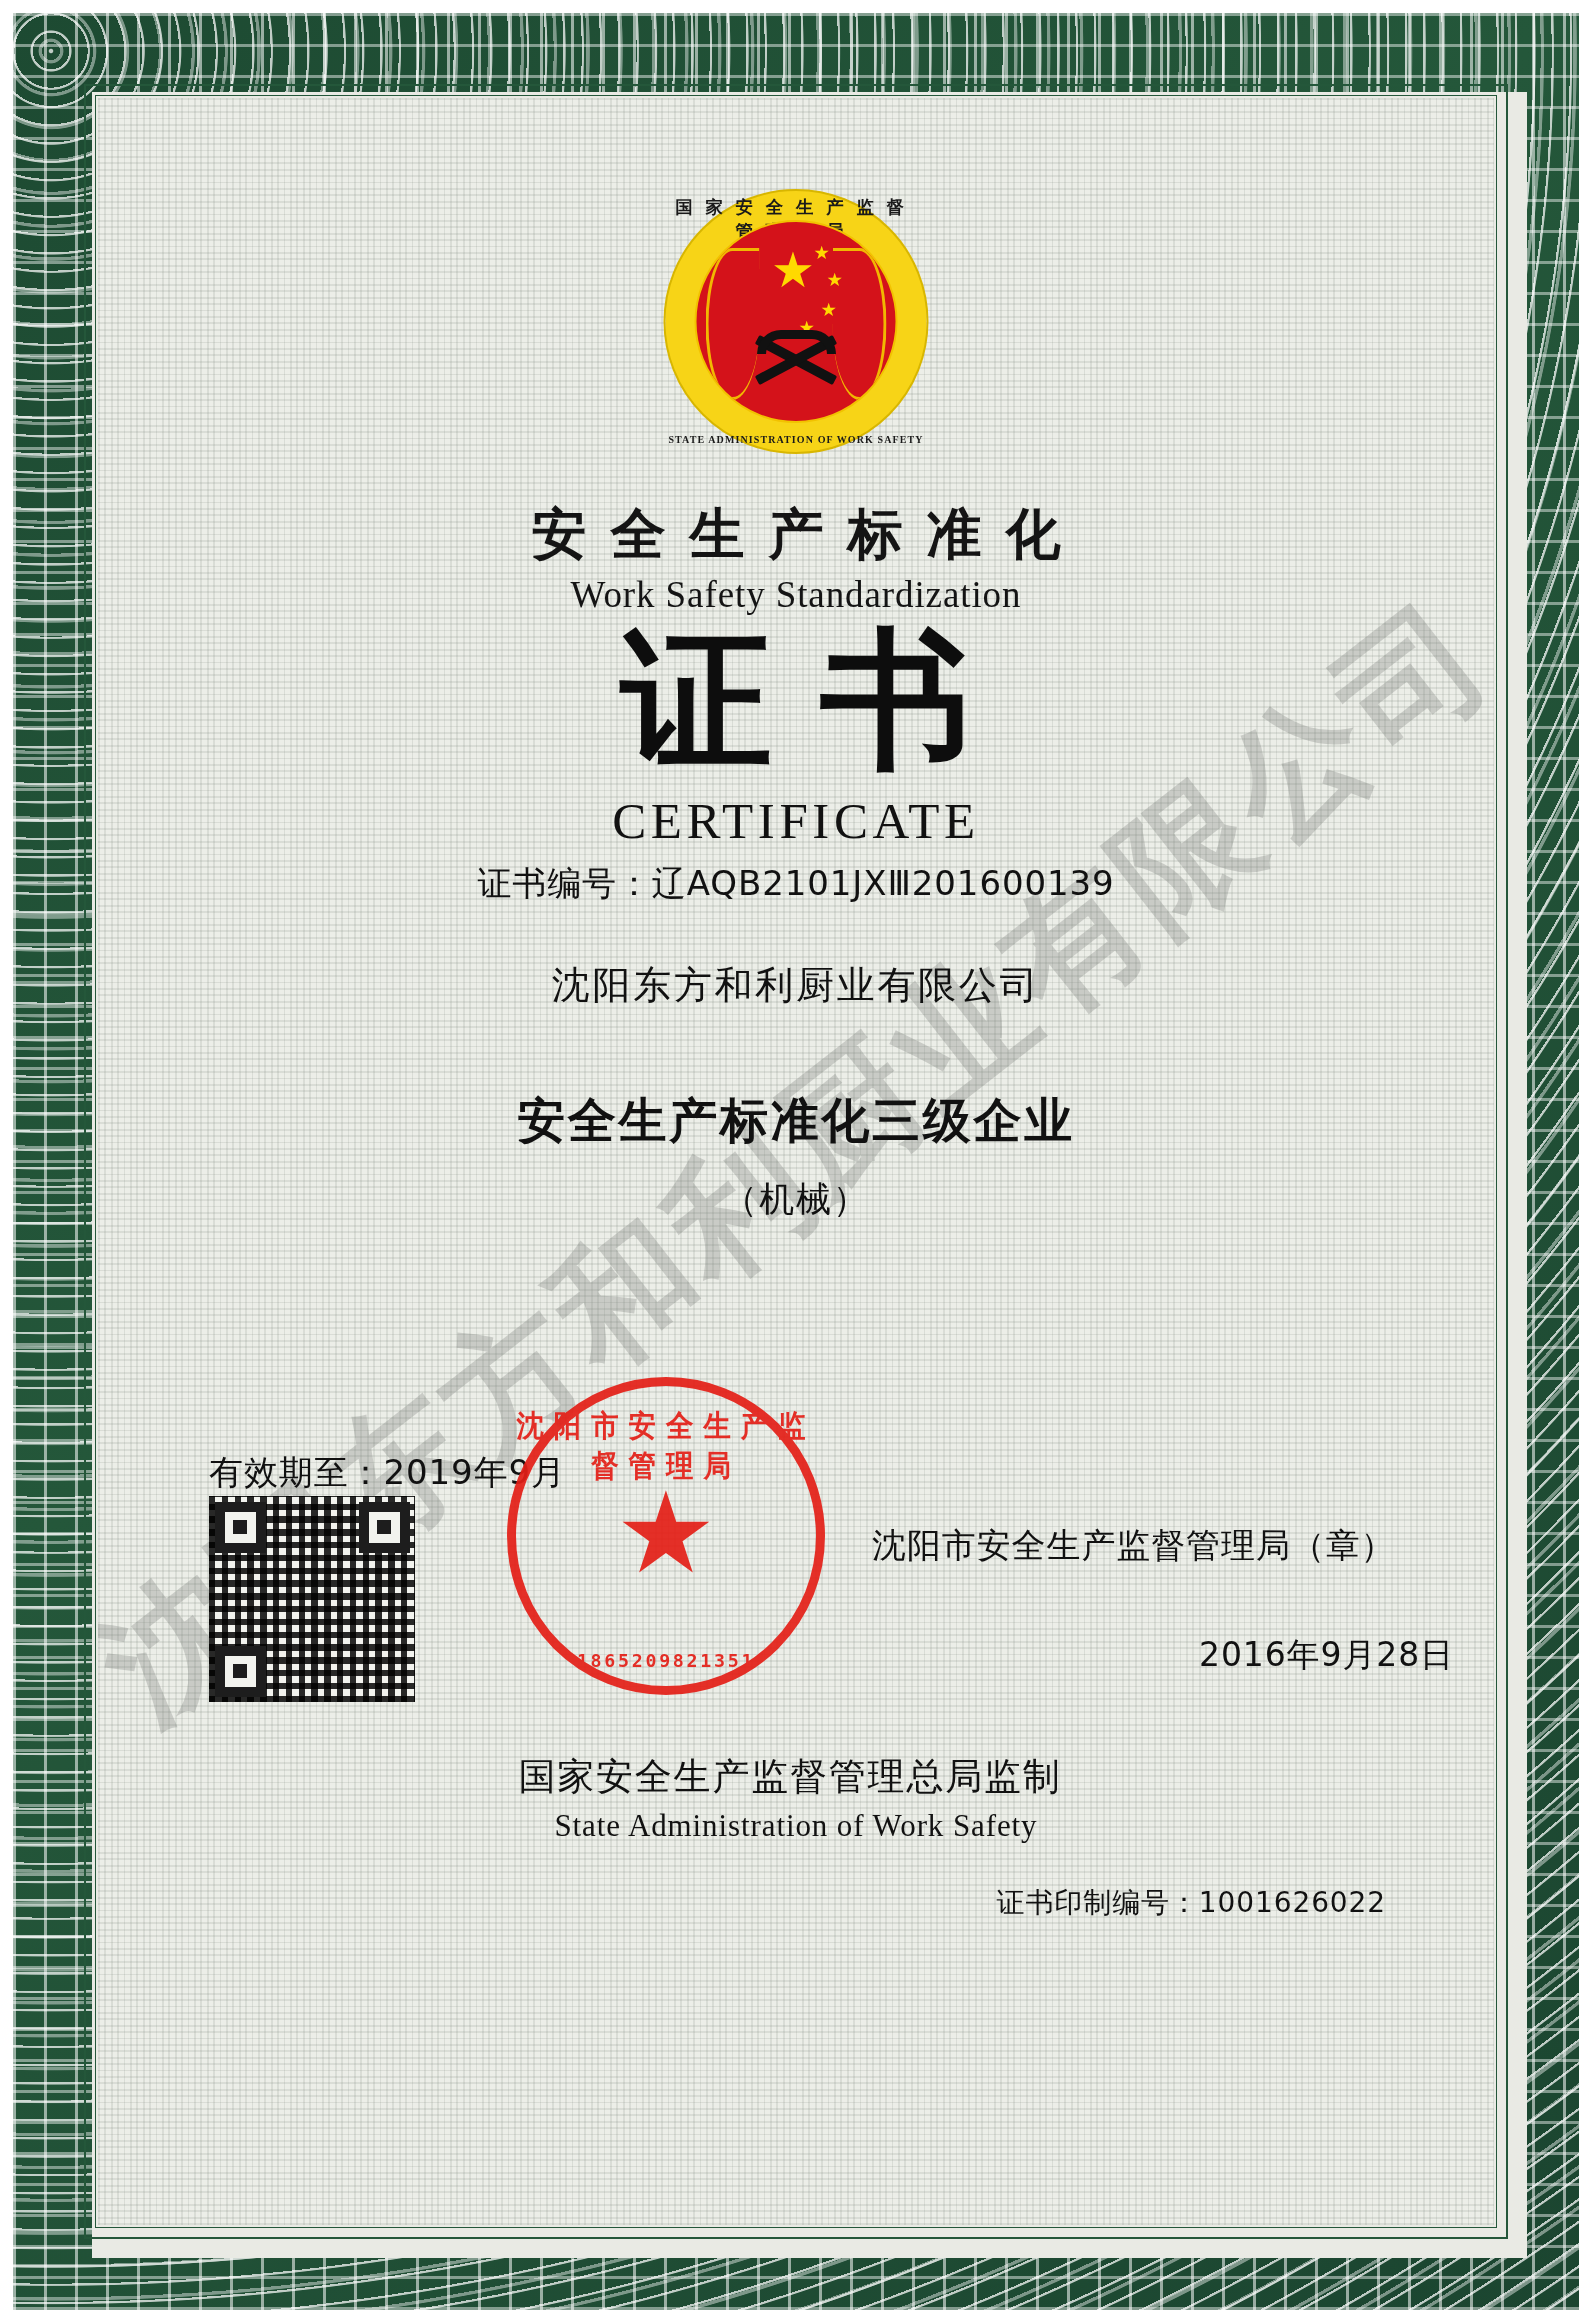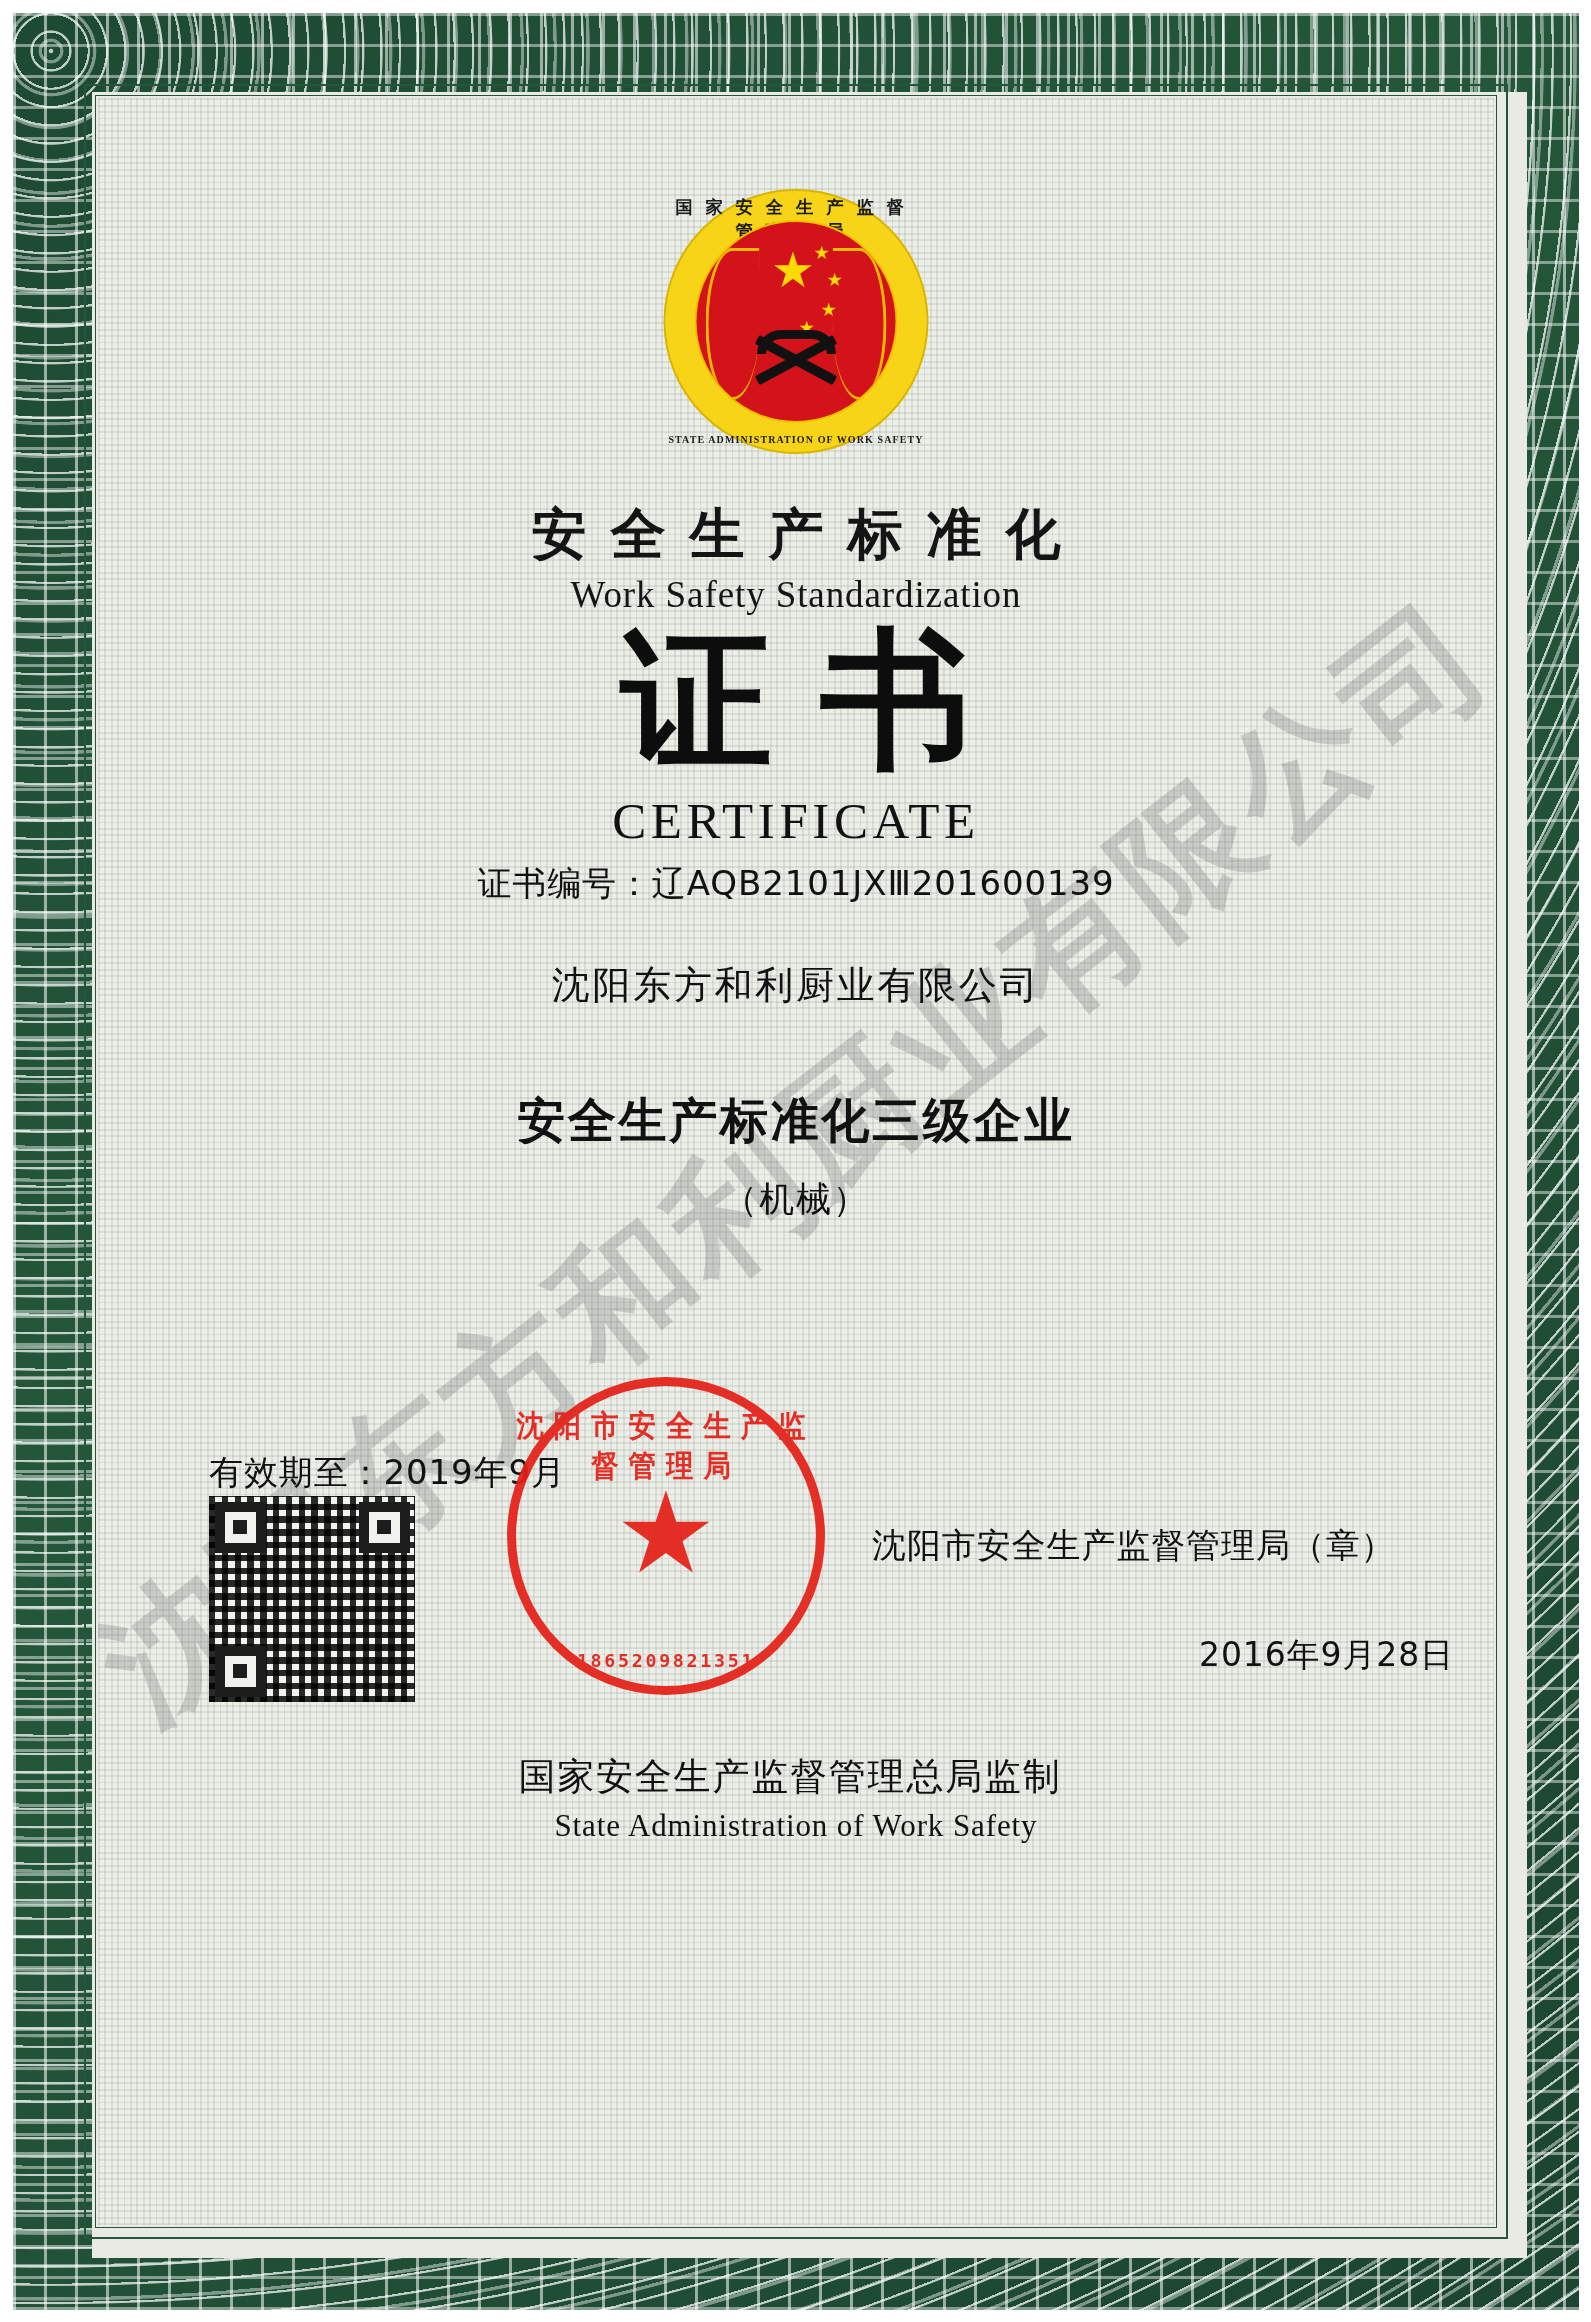"证书印制编号：1001626022" div.print-no { html: none -> <div>证书印制编号：1001626022</div> }
